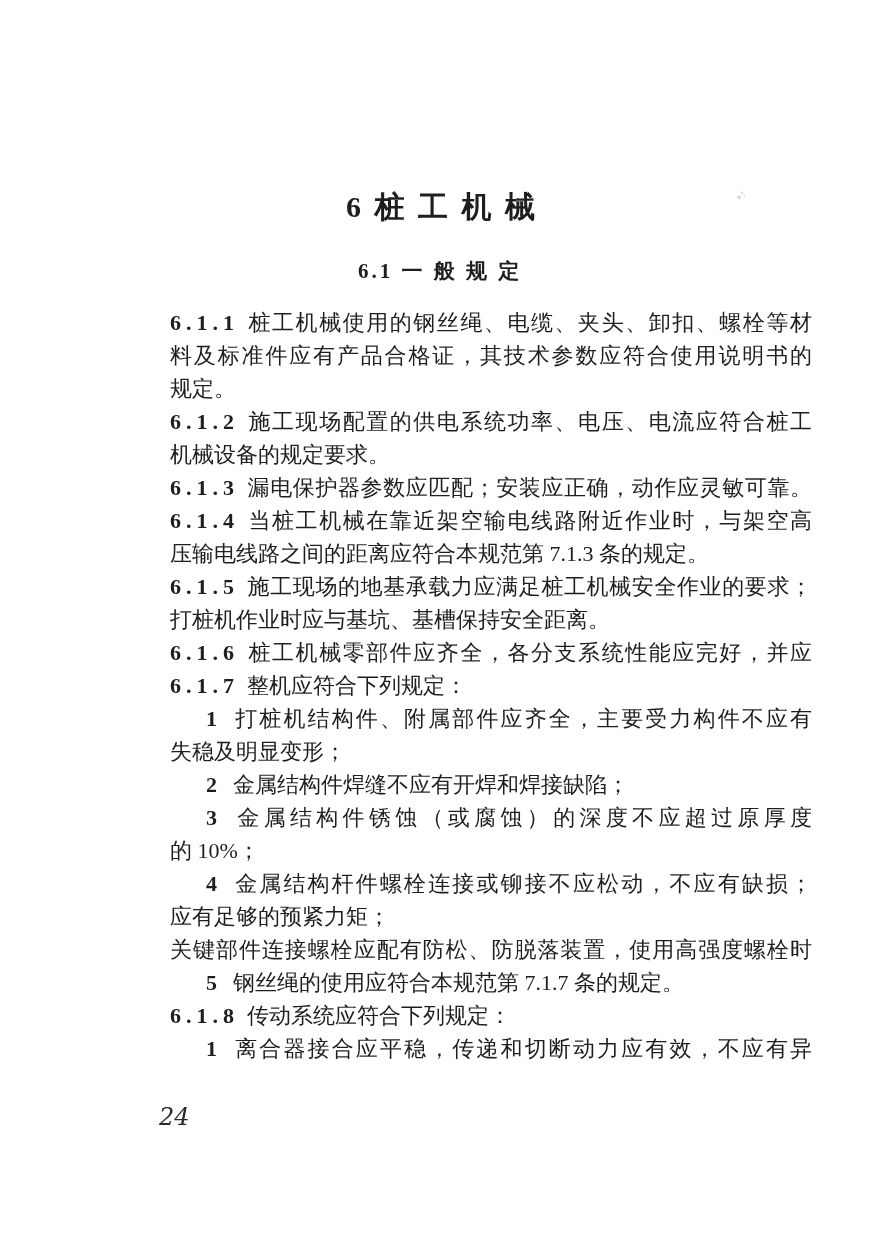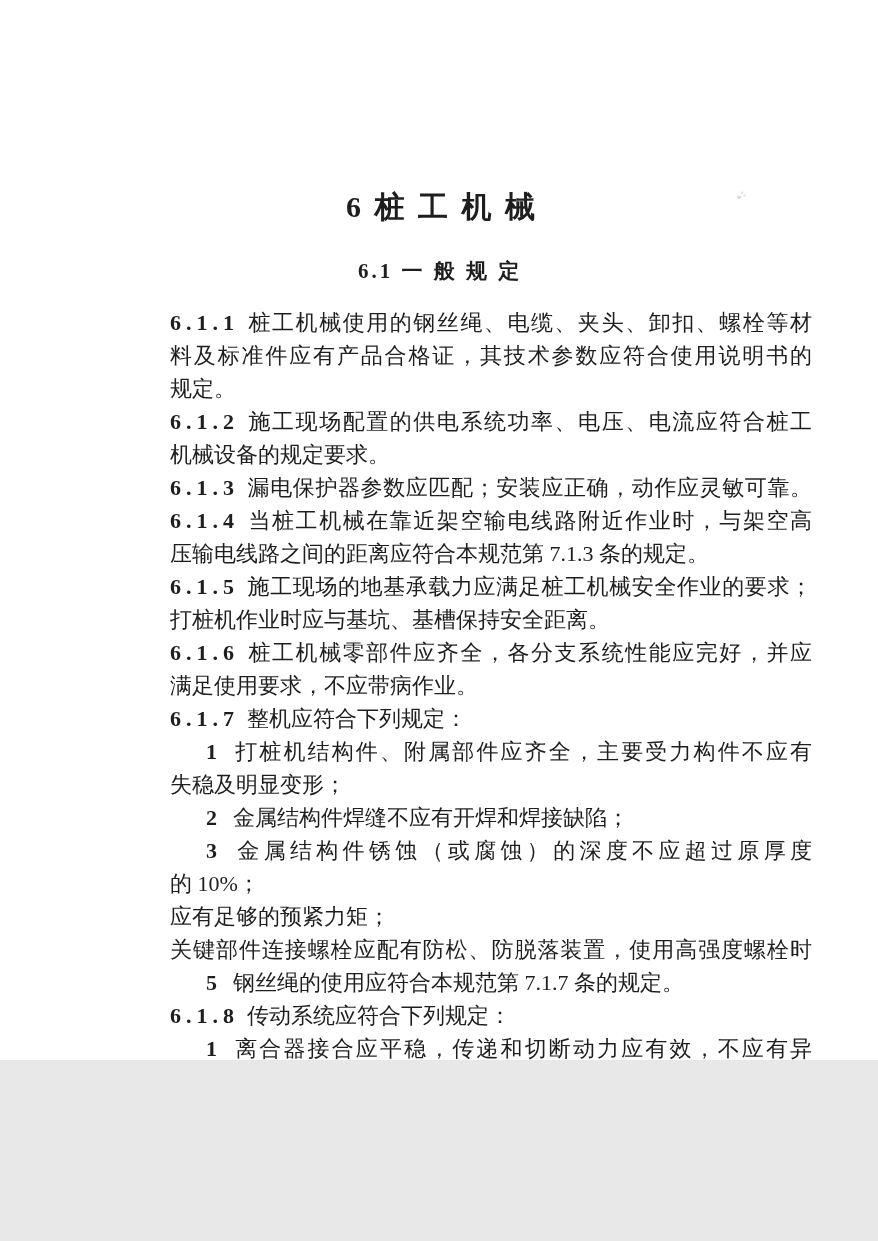"6 桩 工 机 械" .page { height: 1060px -> 1241px }
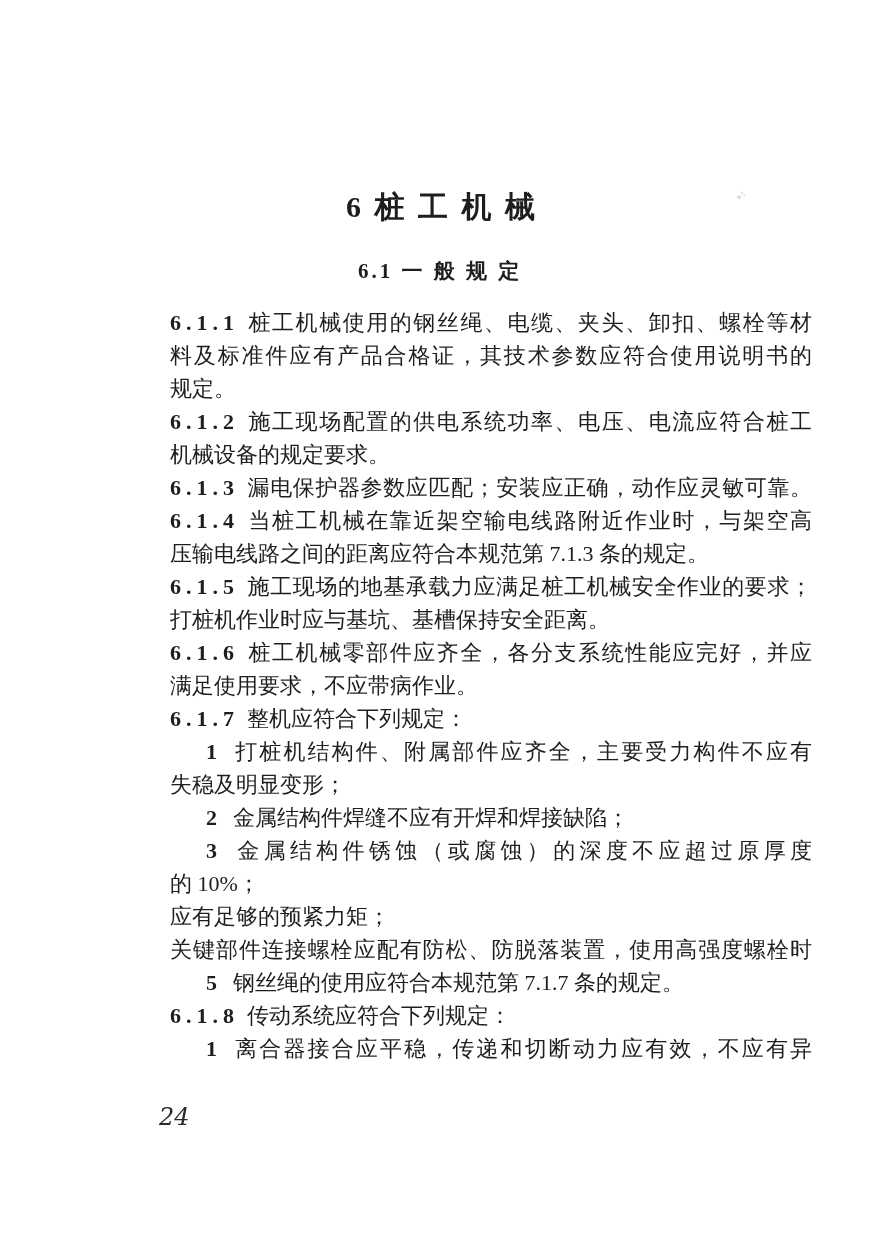"满足使用要求，不应带病作业。" div.line { html: <div><span>满足使用要求，不应带病作业。</span></div> -> none }
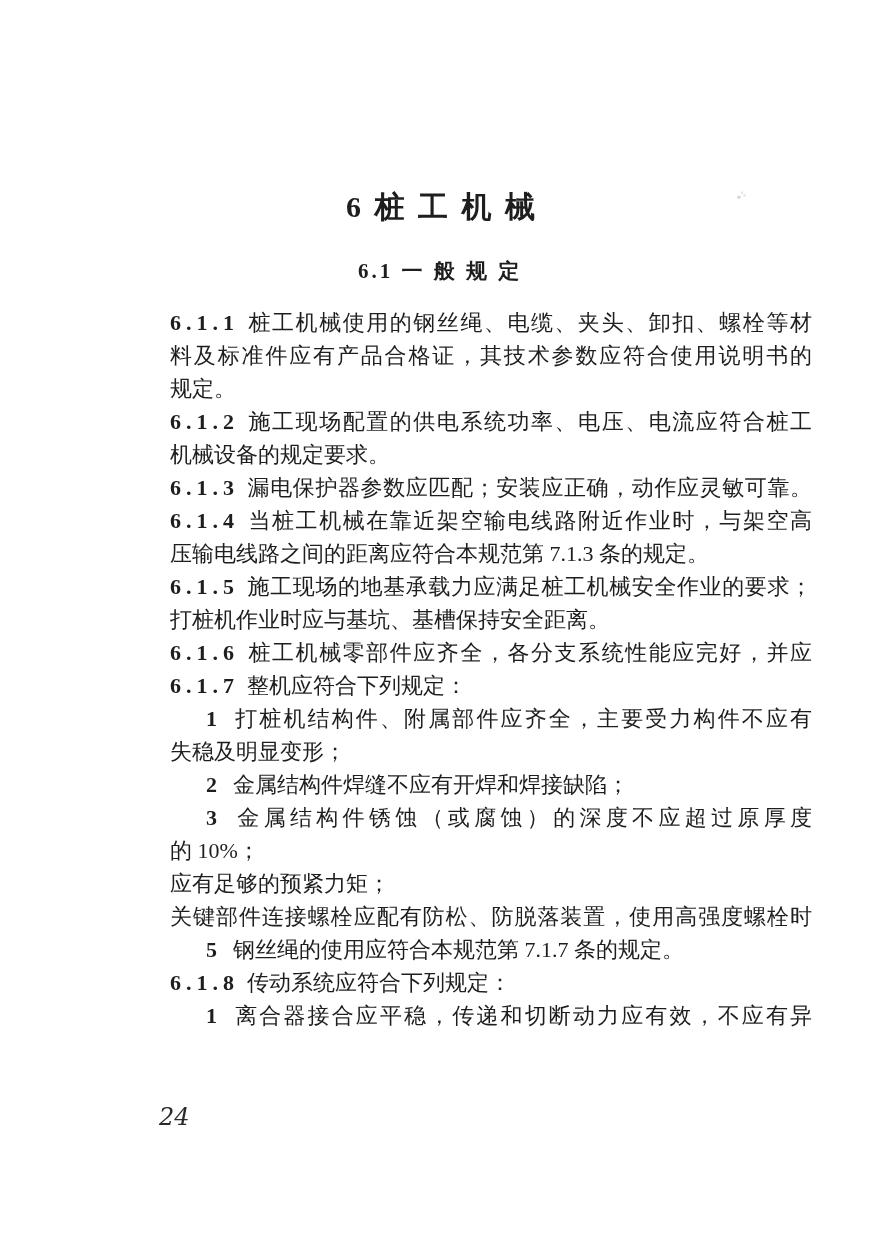"4 金属结构杆件螺栓连接或铆接不应松动，不应有缺损；" div.line { html: none -> <div><b>4</b><span>金属结构杆件螺栓连接或铆接不应松动，不应有缺损；</span></div> }
